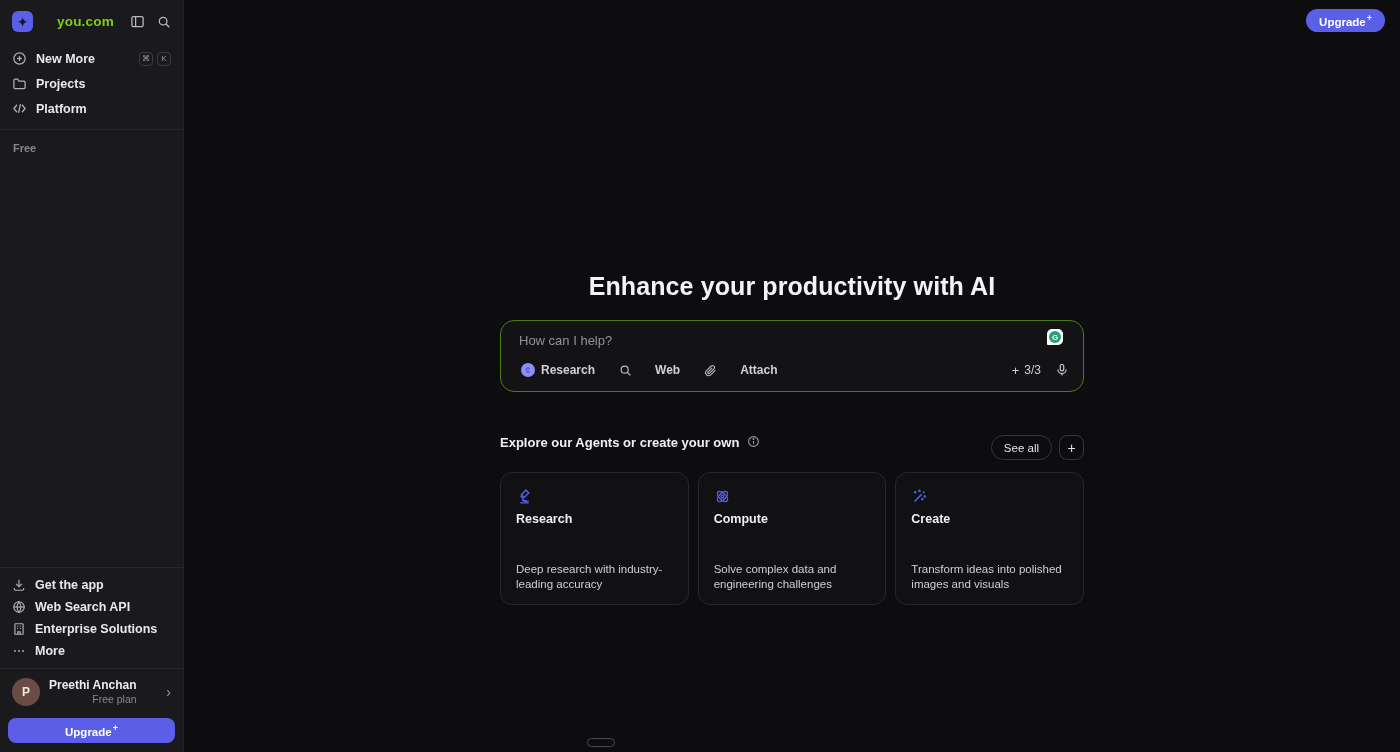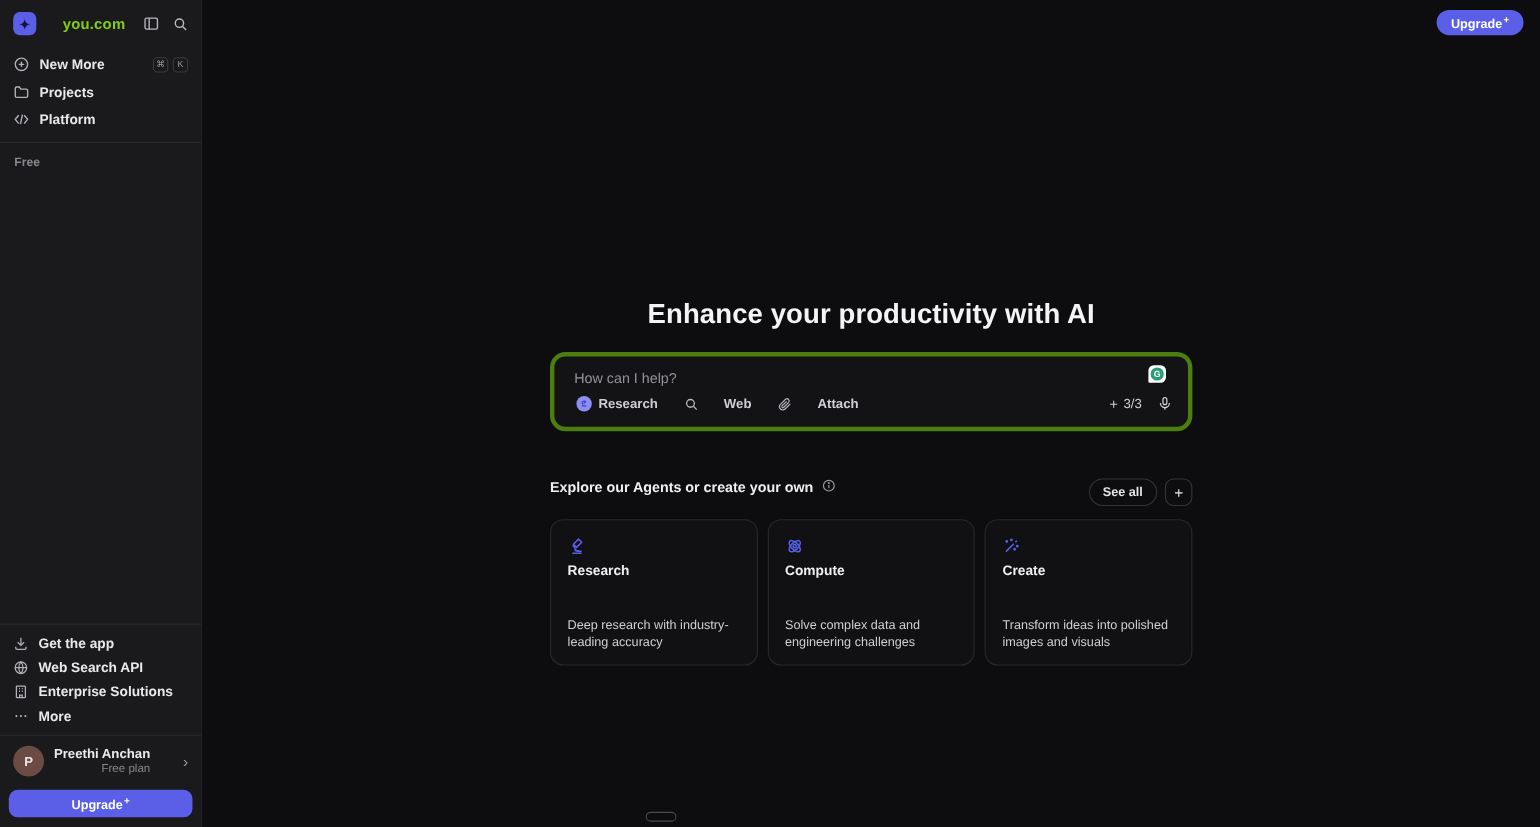"How can I help?" .chat-box { border: 4px solid #4d7c0f -> 1px solid #4d7c0f }
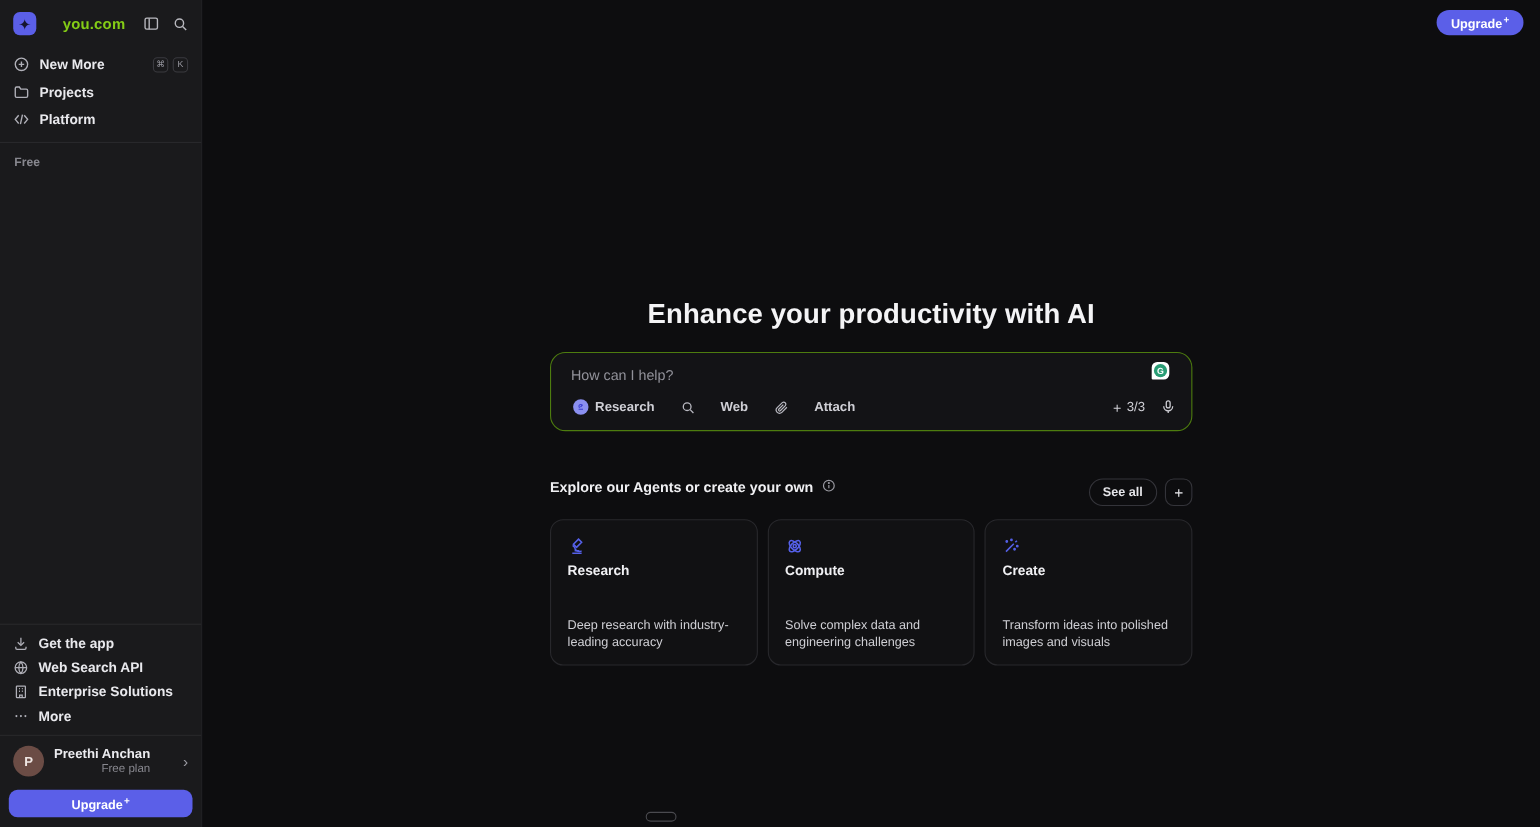"See all" .see-all-btn { font-weight: 700 -> 400 }
